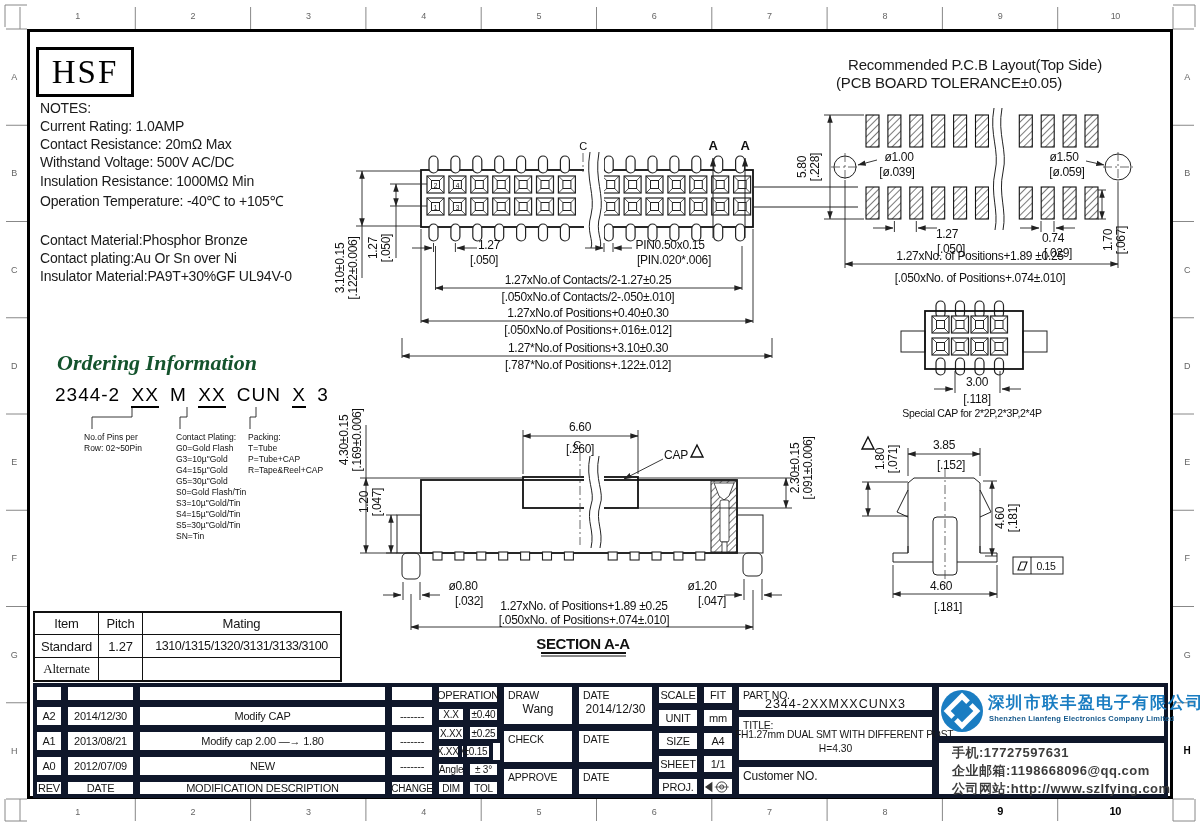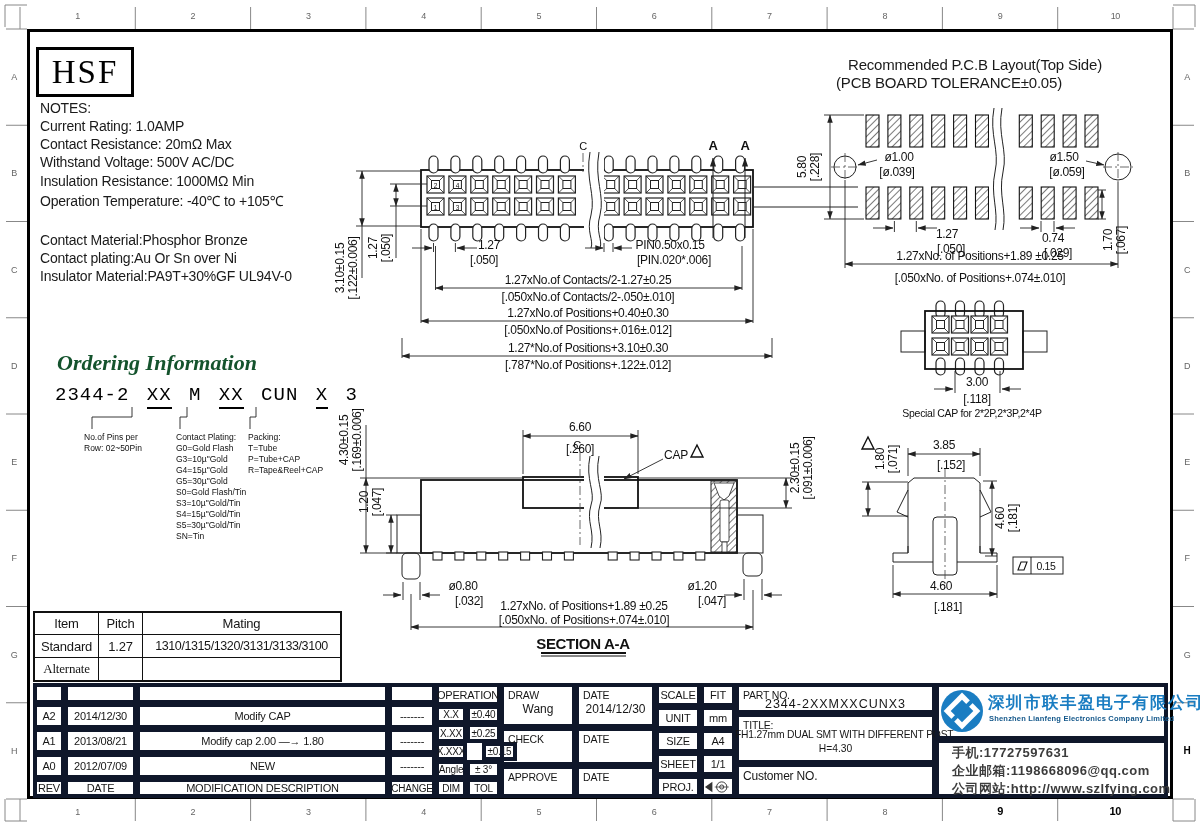"2344-2 XX M XX CUN" .ordcode { font-family: Liberation Mono, monospace -> Liberation Sans, sans-serif }
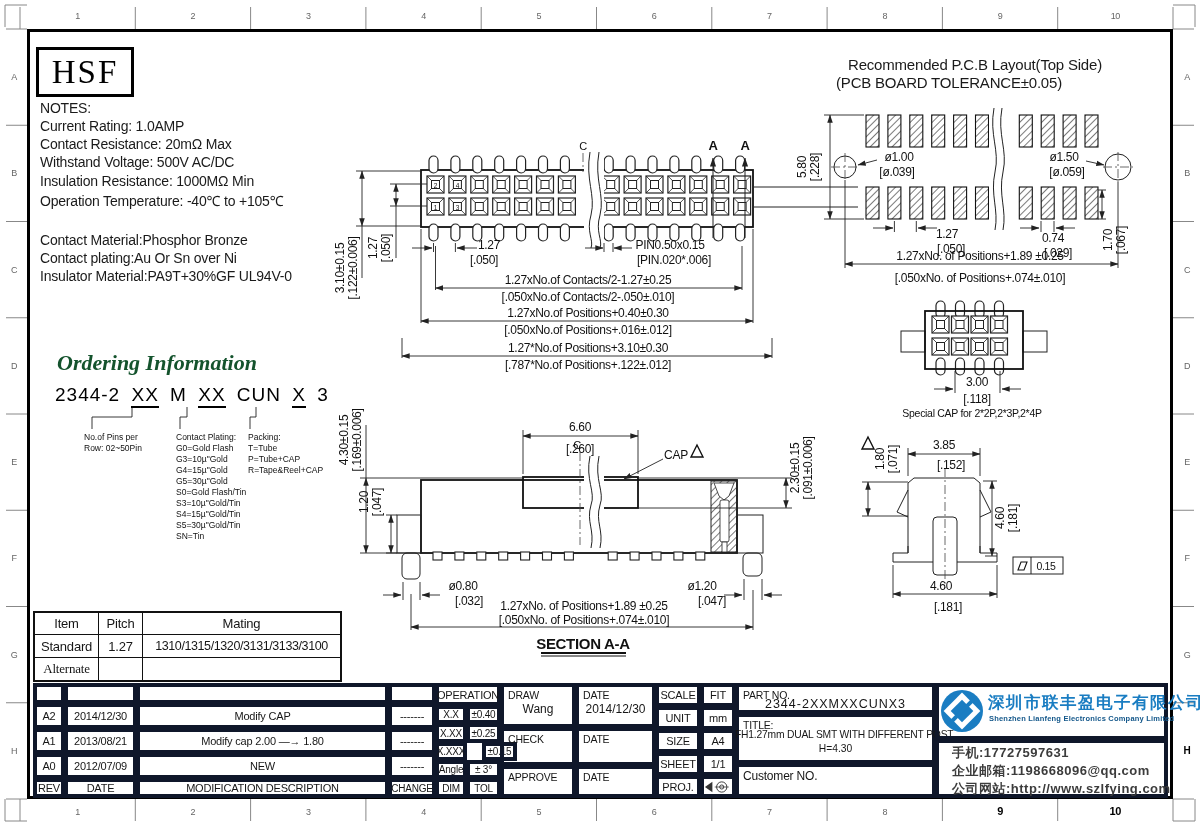"±0.15" div.cell { left: 482px -> 458px }
